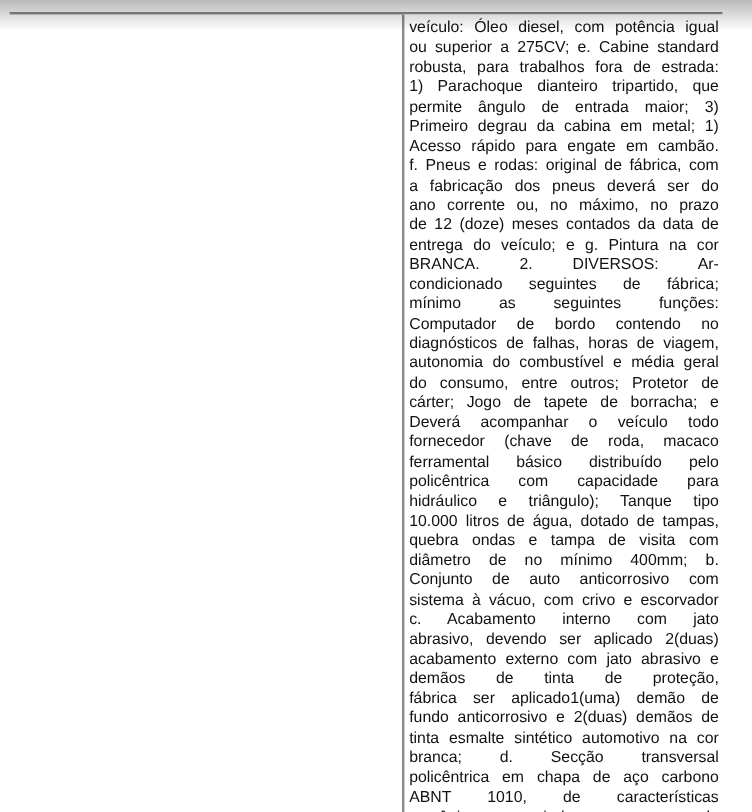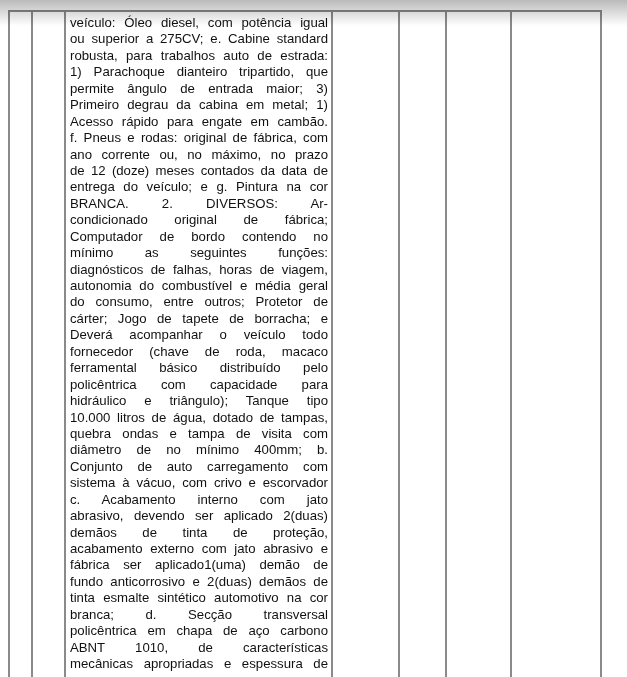"ou superior a 275CV; e." .spec-table { flex-direction: row -> column }
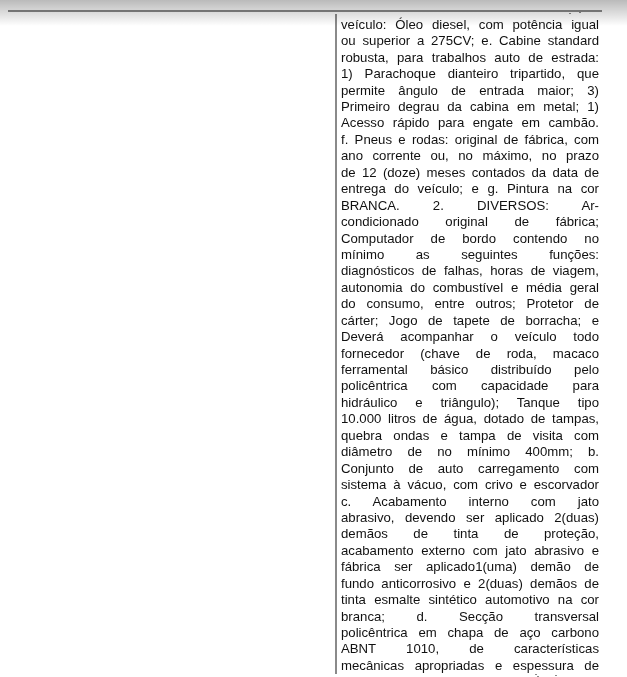"robusta, para trabalhos auto de" div.jline { text: auto -> fora }
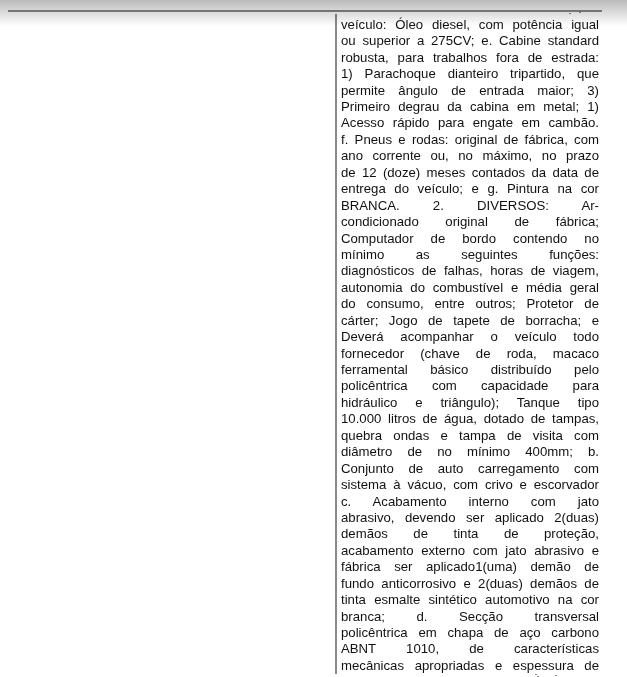"a fabricação dos pneus deverá" div.jline { html: none -> <div>a fabricação dos pneus deverá ser do</div> }
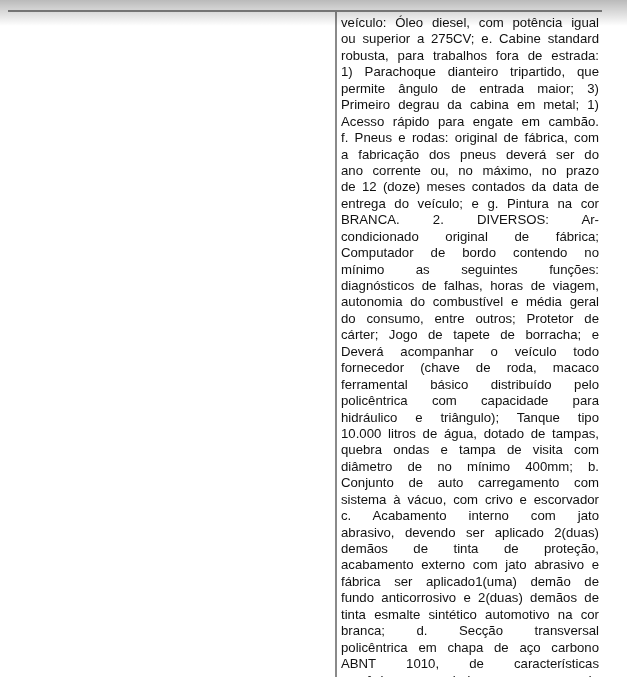"condicionado original de fábrica;" div.jline { text: original -> seguintes }
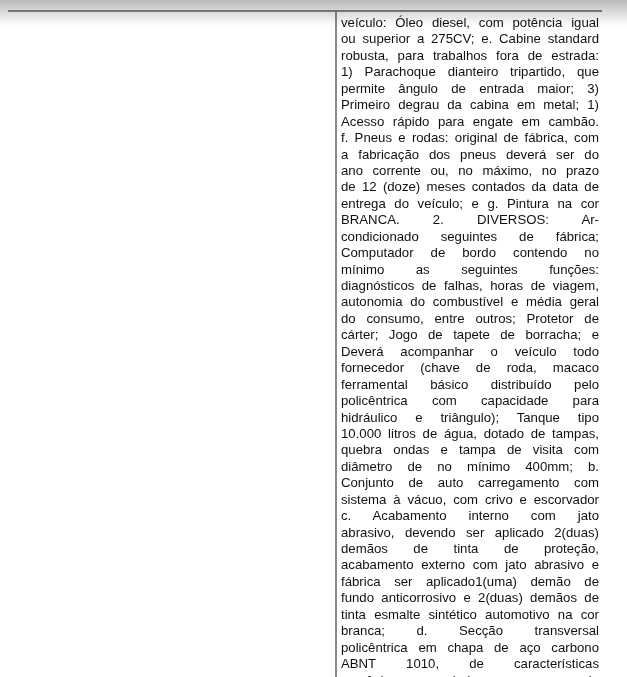"Computador de bordo contendo no" div.jline { order: before "mínimo as seguintes funções:" -> after "mínimo as seguintes funções:" }
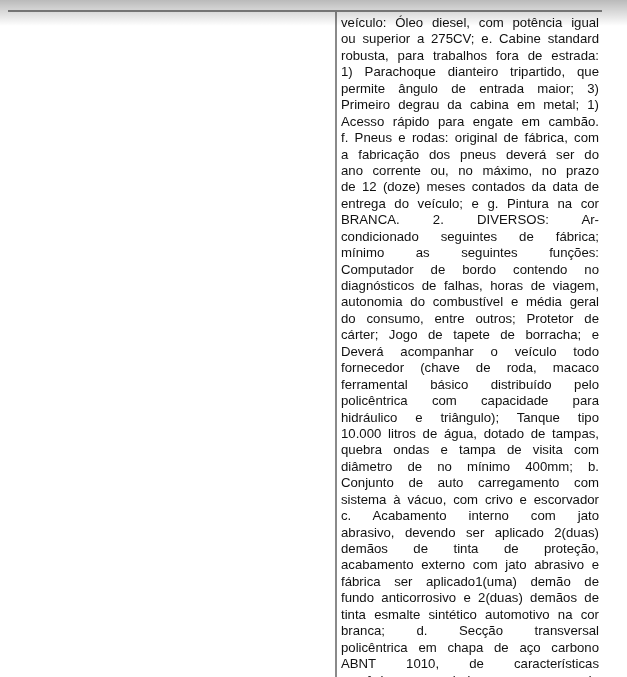"Conjunto de auto carregamento com" div.jline { text: carregamento -> anticorrosivo }
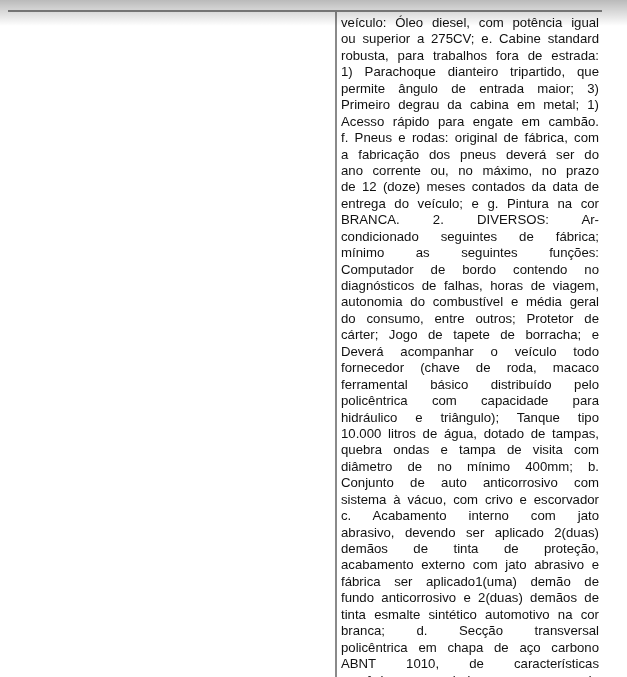"demãos de tinta de proteção," div.jline { order: before "acabamento externo com jato abrasivo" -> after "acabamento externo com jato abrasivo" }
